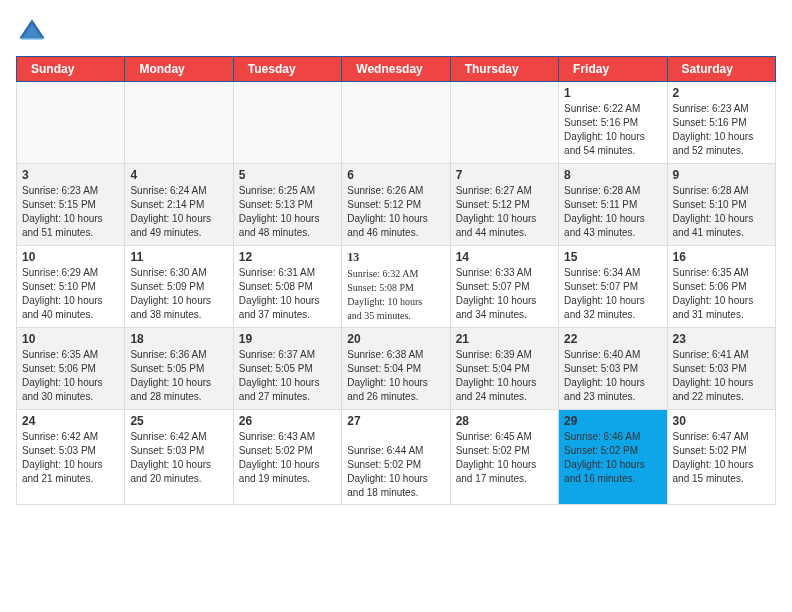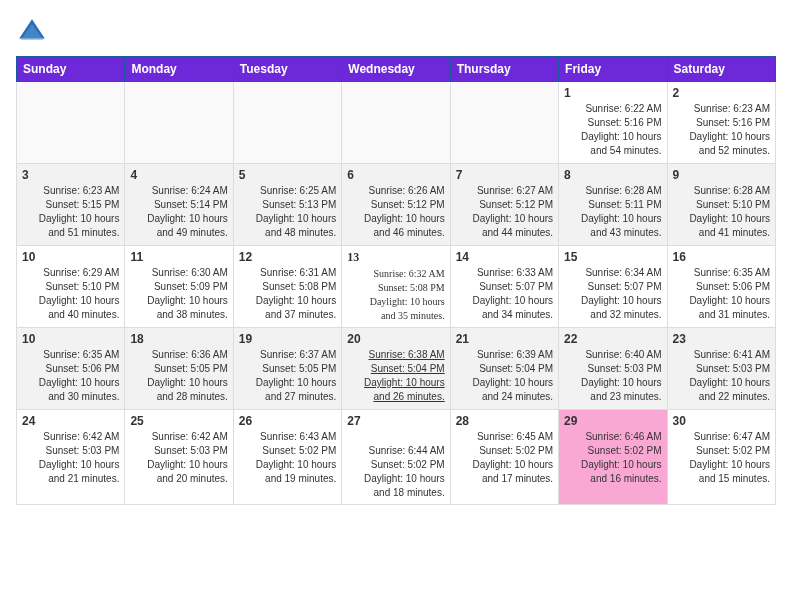"Sunday" .calendar th { background-color: #6d28d9 -> #ef4444; padding: 5px 6px -> 5px 14px }
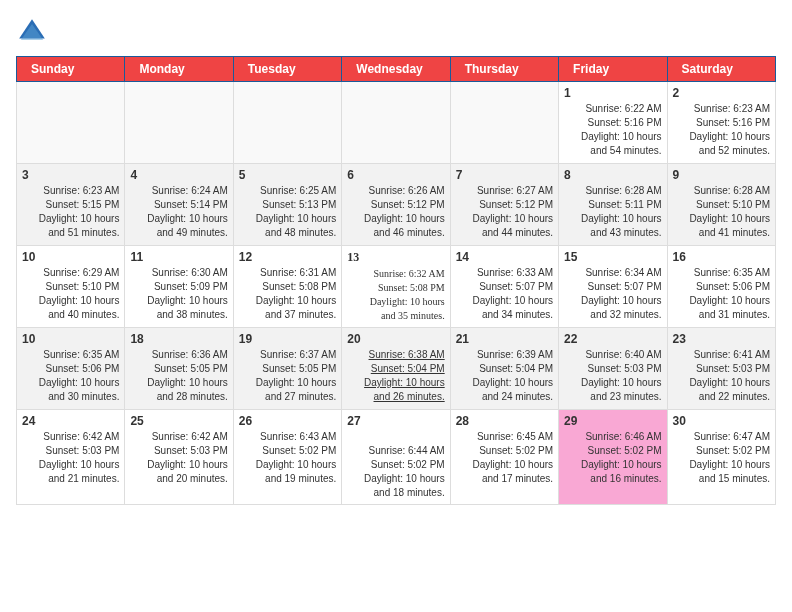"Sunrise: 6:22 AM" .day-info { text-align: right -> none }
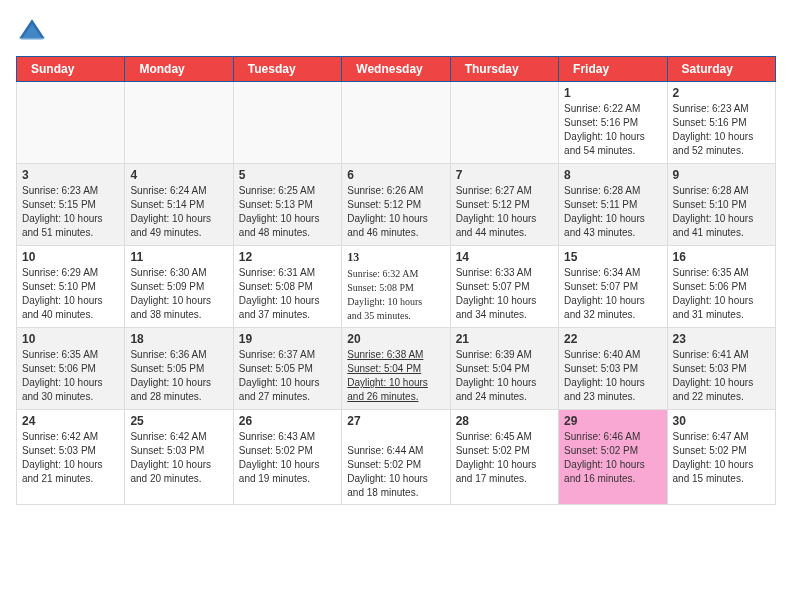"Sunrise: 6:24 AM" div.day-info { text: 5:14 -> 2:14 }
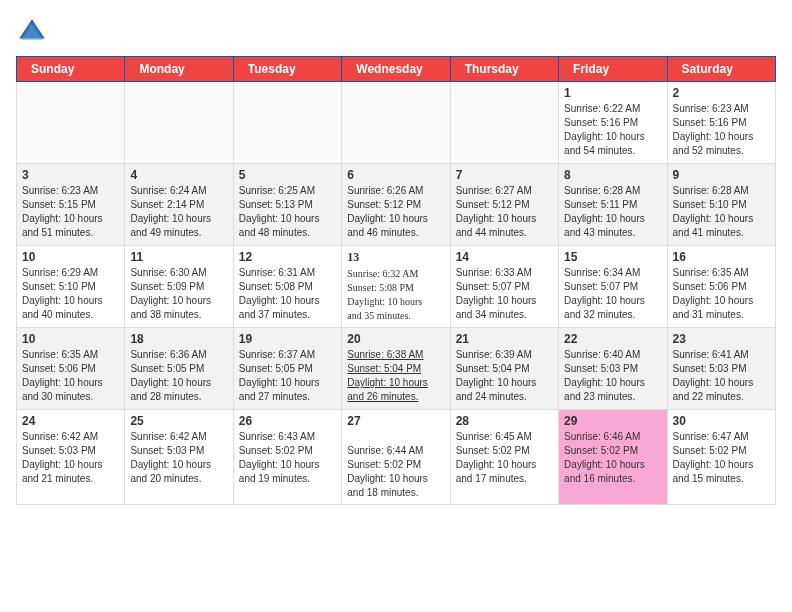"Sunrise: 6:38 AM" div.day-info { text-decoration: underline -> none }
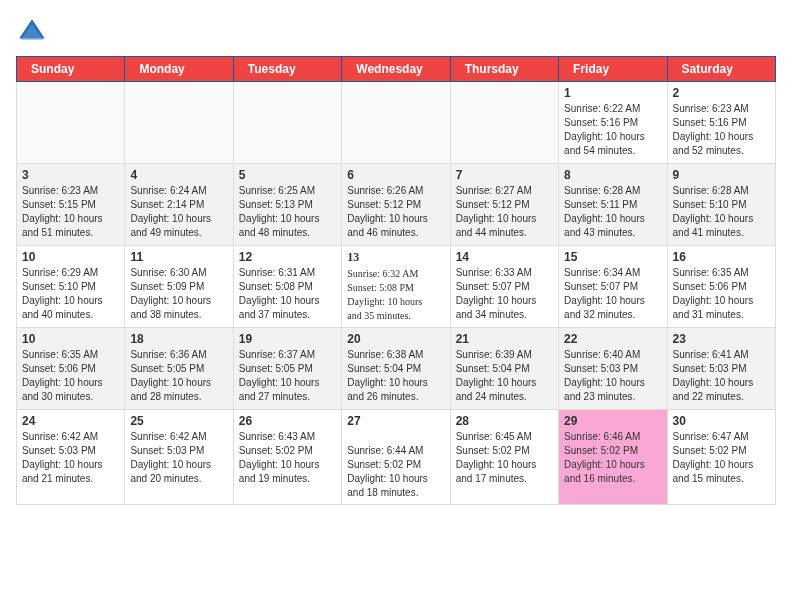"29" td { background: #f9a8d4 -> #0ea5e9 }
